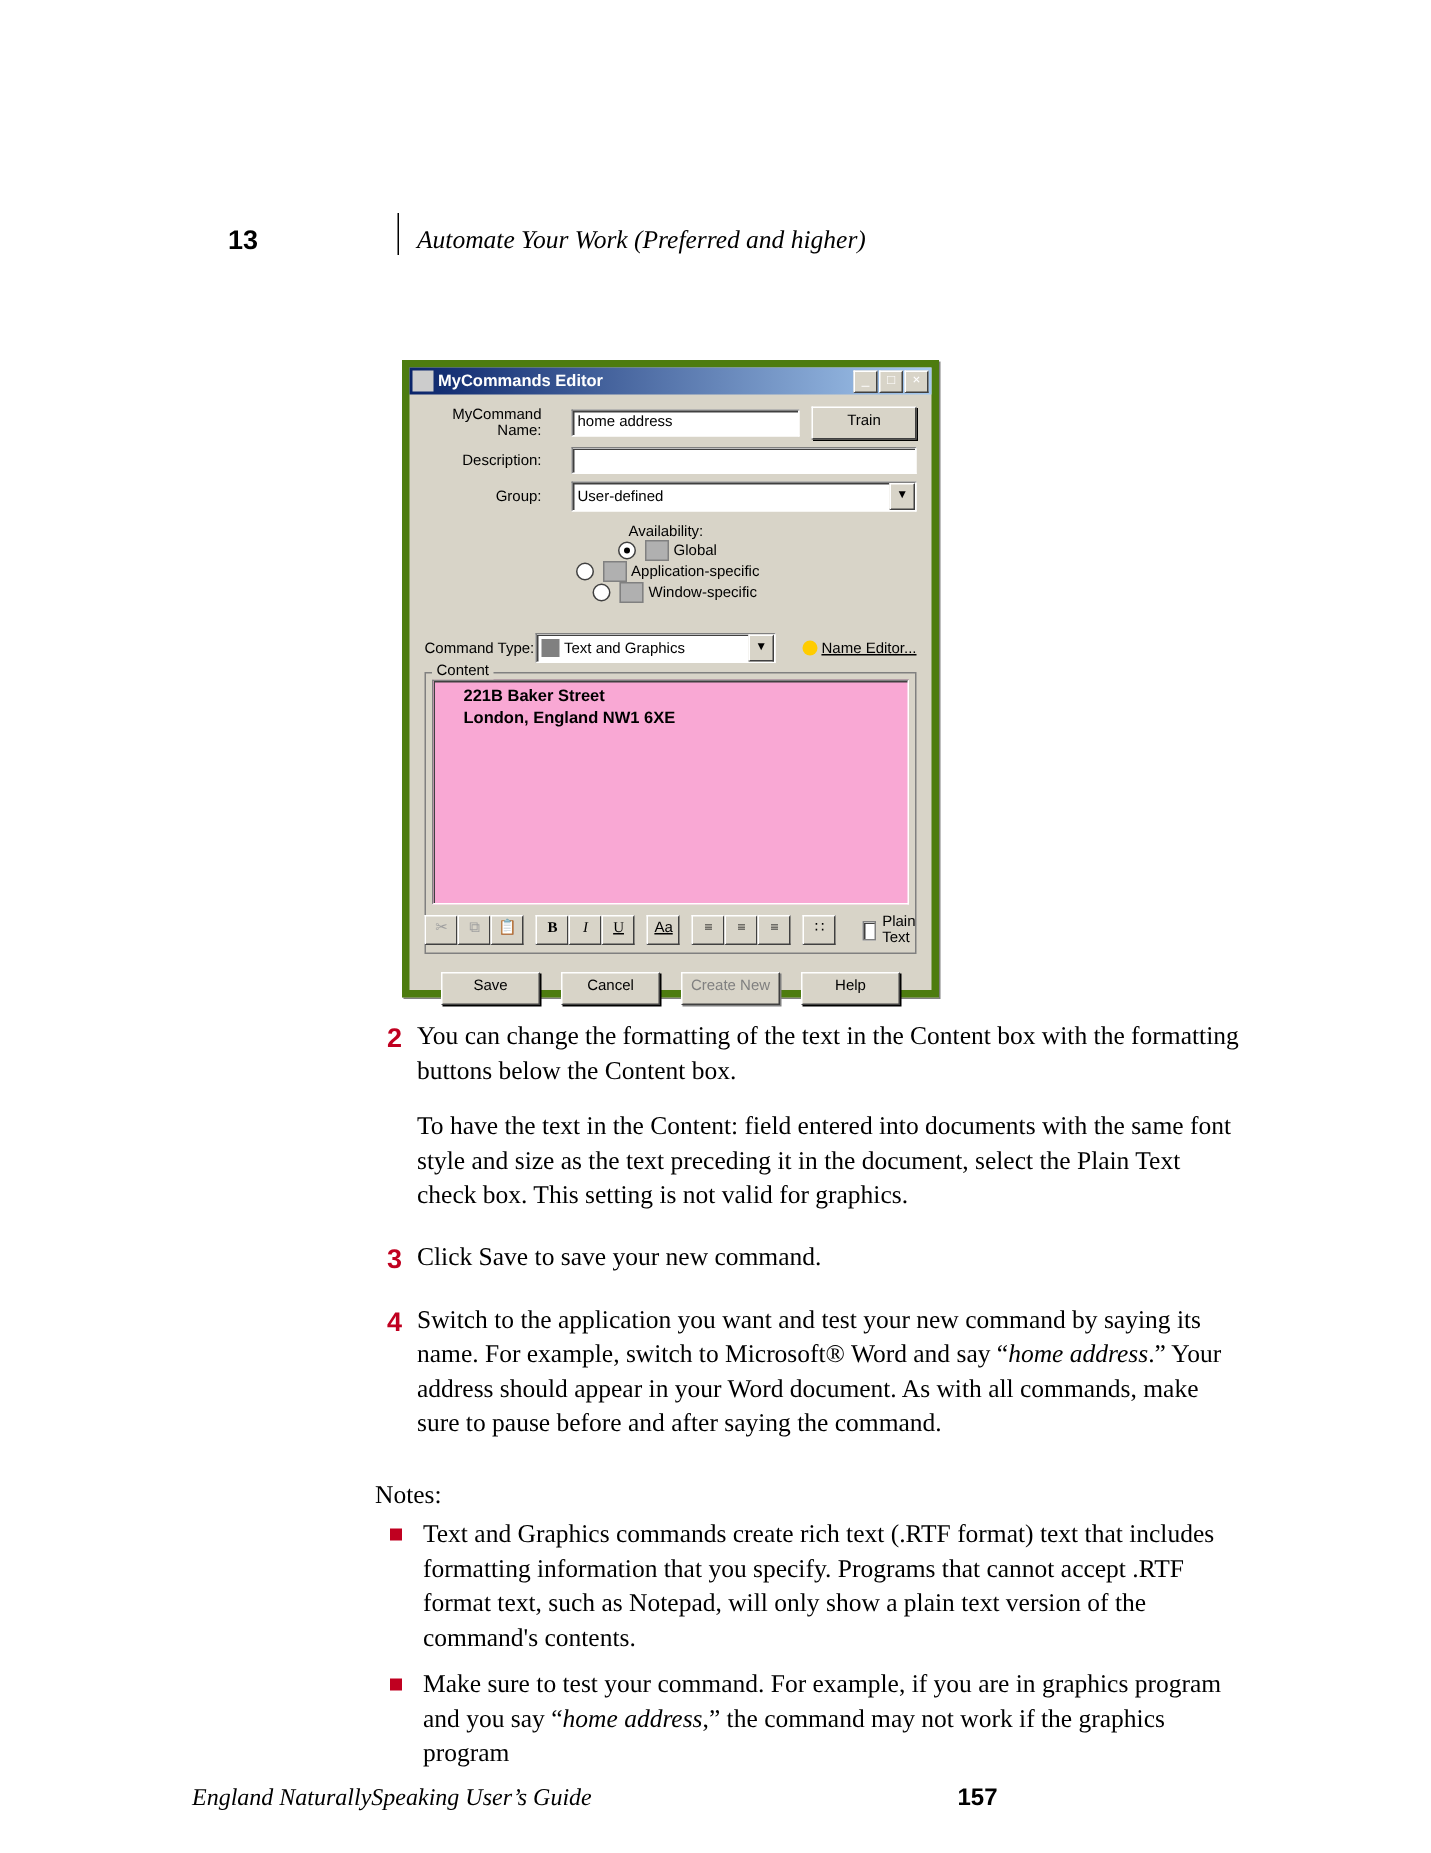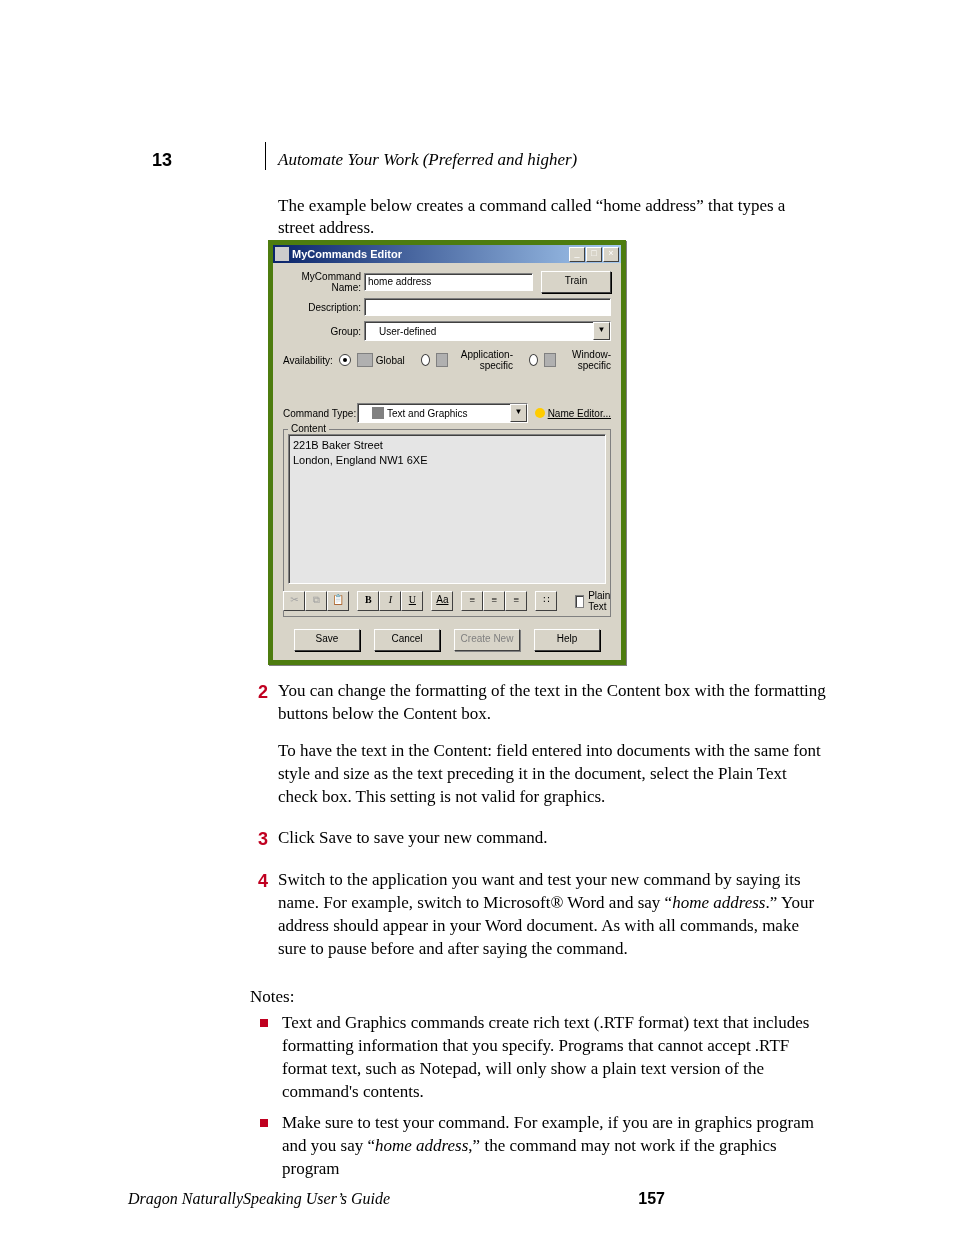"The example below creates a" div.intro-para { html: <div>The example below creates a command called “home address” that types a street address.</div> -> none }
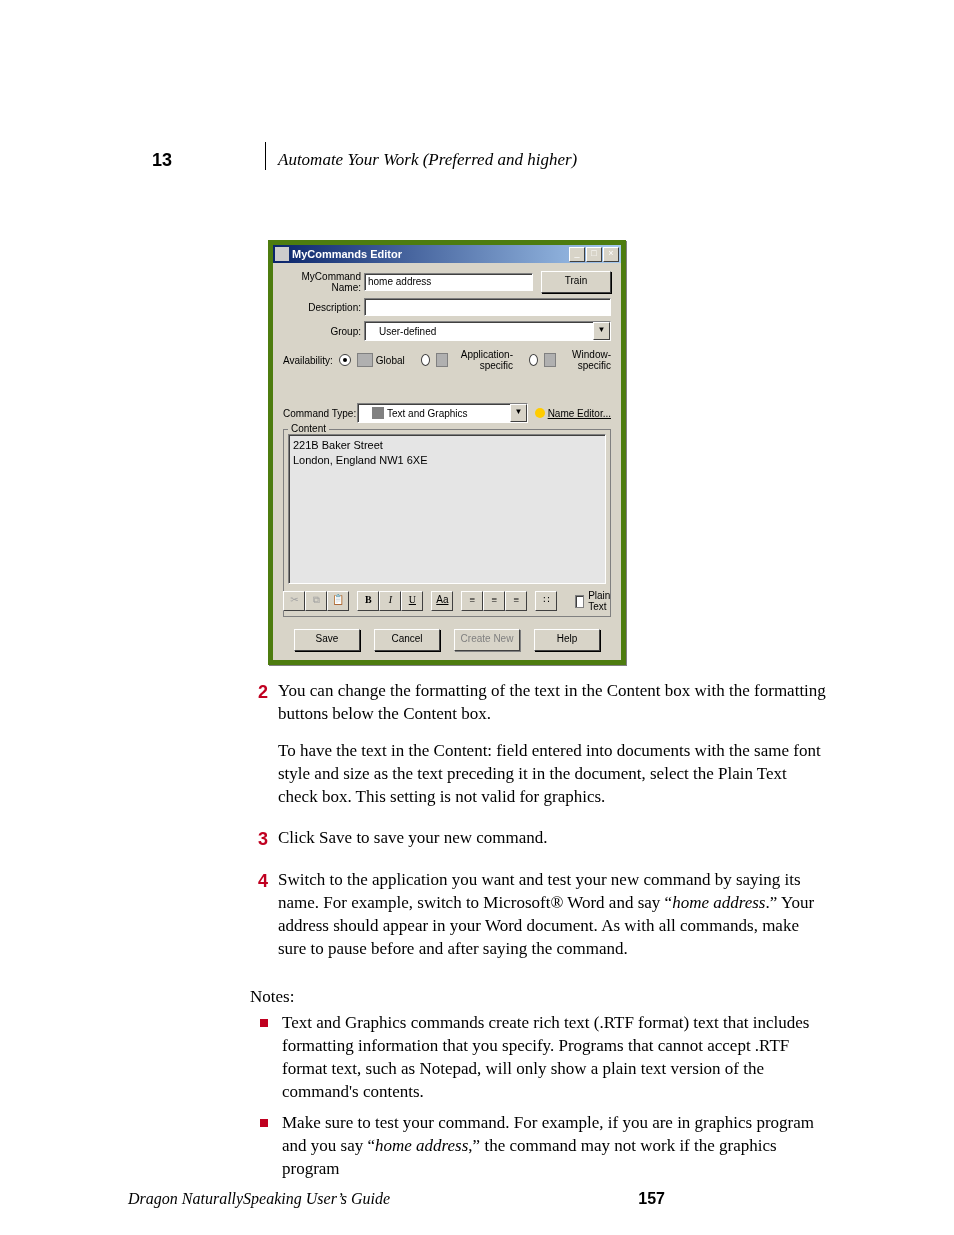"MyCommand Name:" .lbl { padding-right: 3px -> 20px }
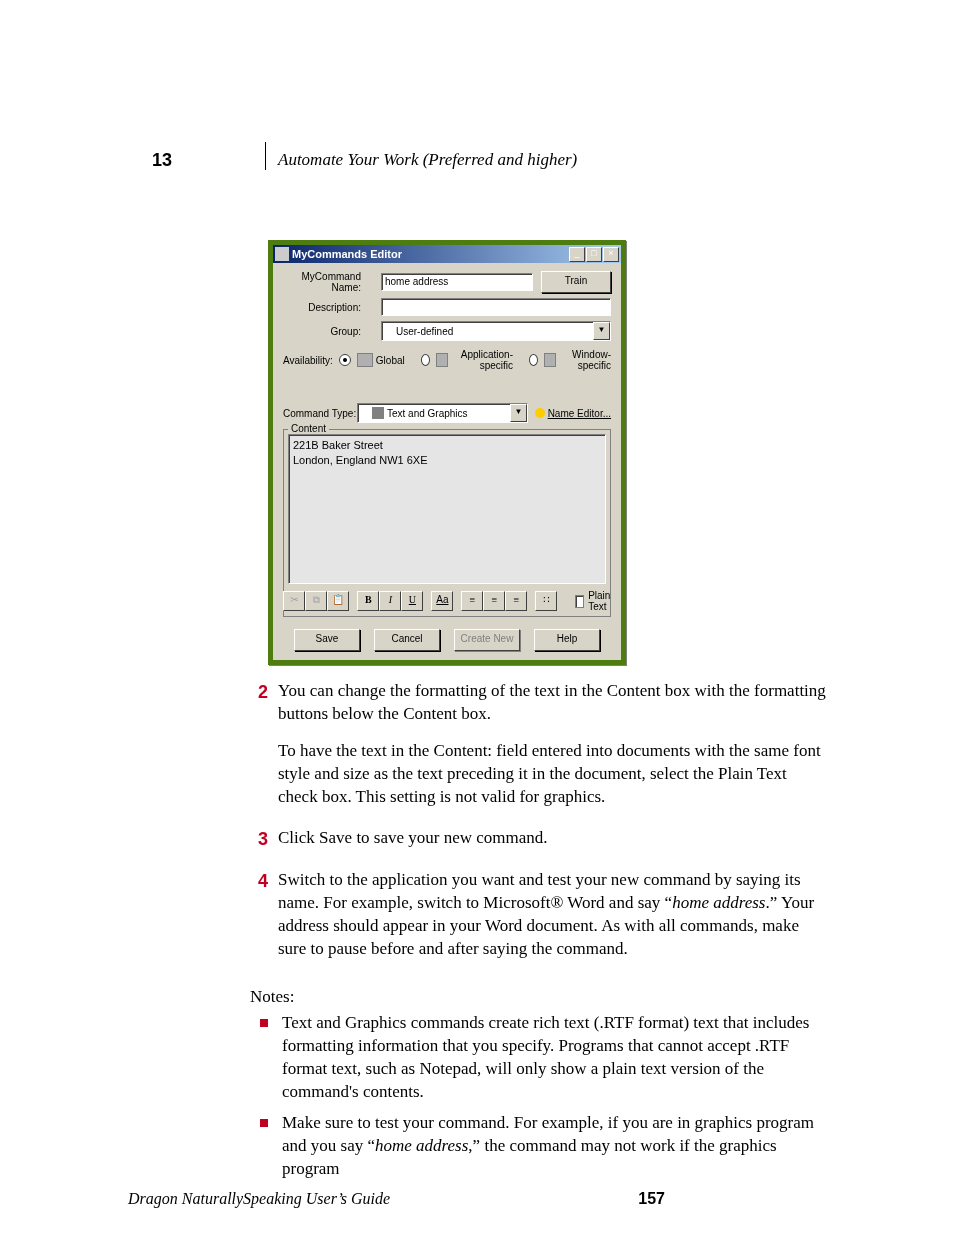"User-defined" .dropdown { padding-left: 14px -> 3px }
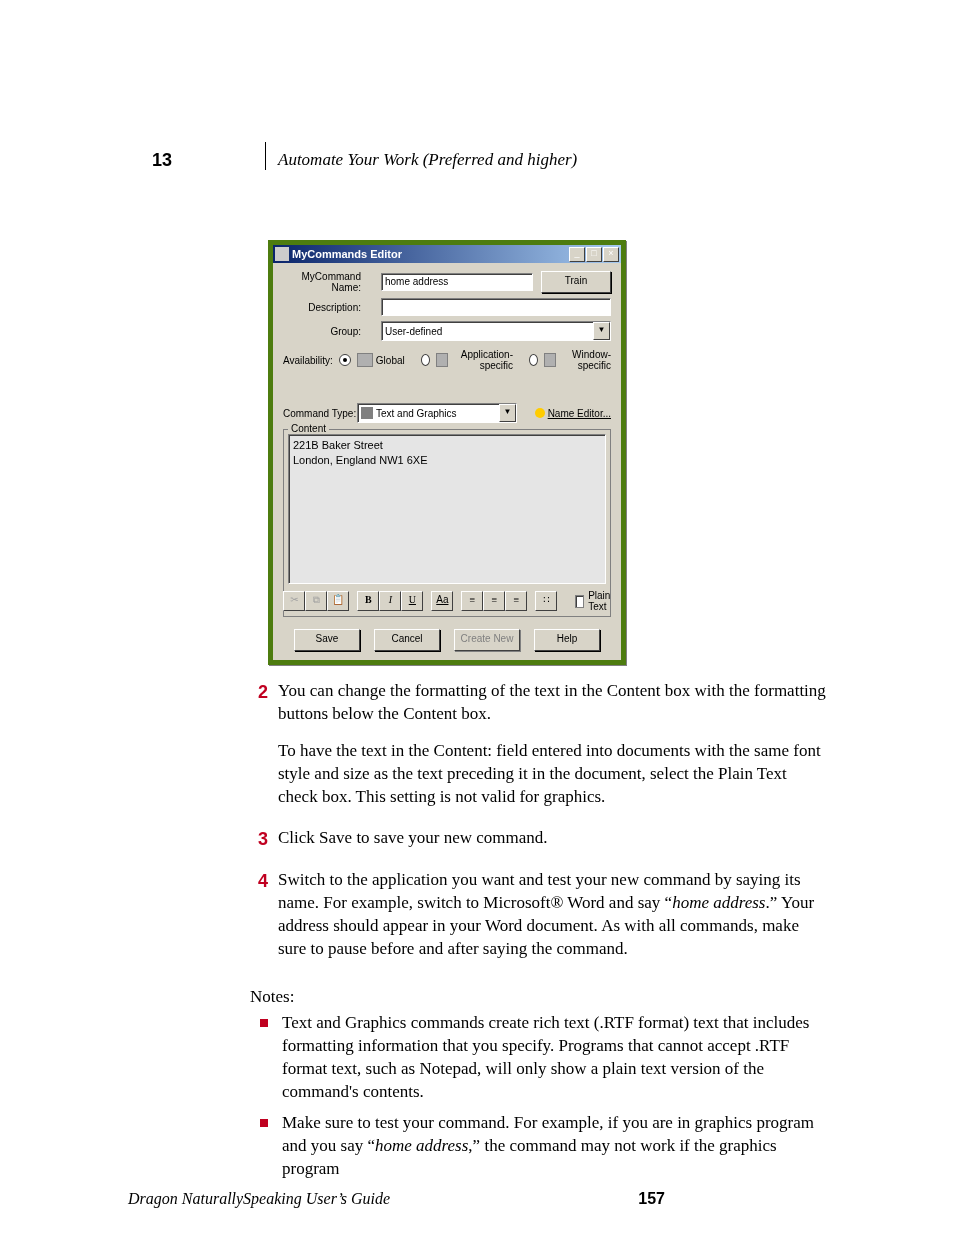"Availability:" .avail { flex-direction: none -> column; margin: 8px 0 32px 0 -> 8px 0 20px 0 }
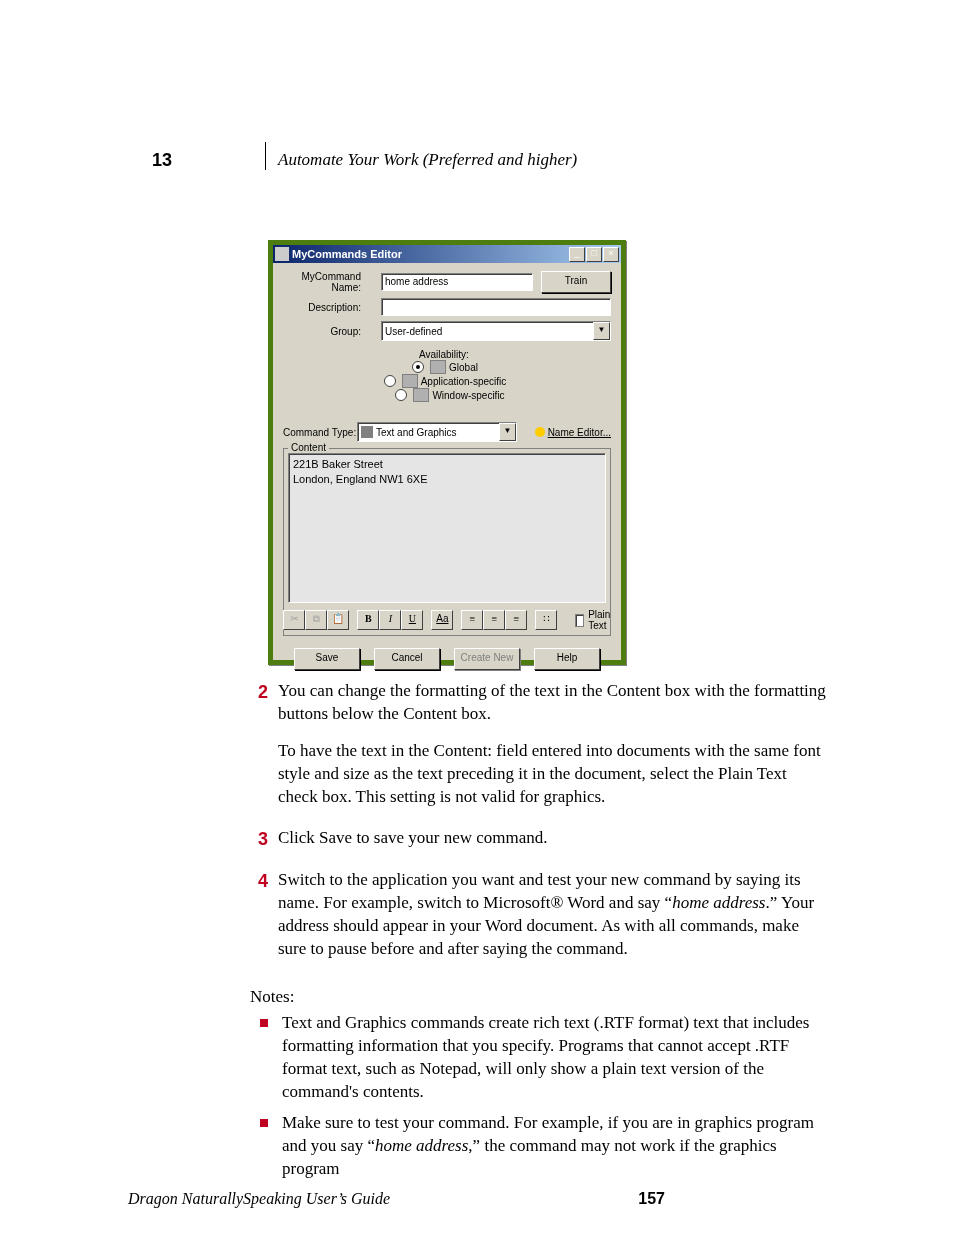"221B Baker Street" .content-area { background: #e5e5e5 -> #f9a8d4; font-weight: none -> bold; padding: 3px 4px -> 3px 20px }
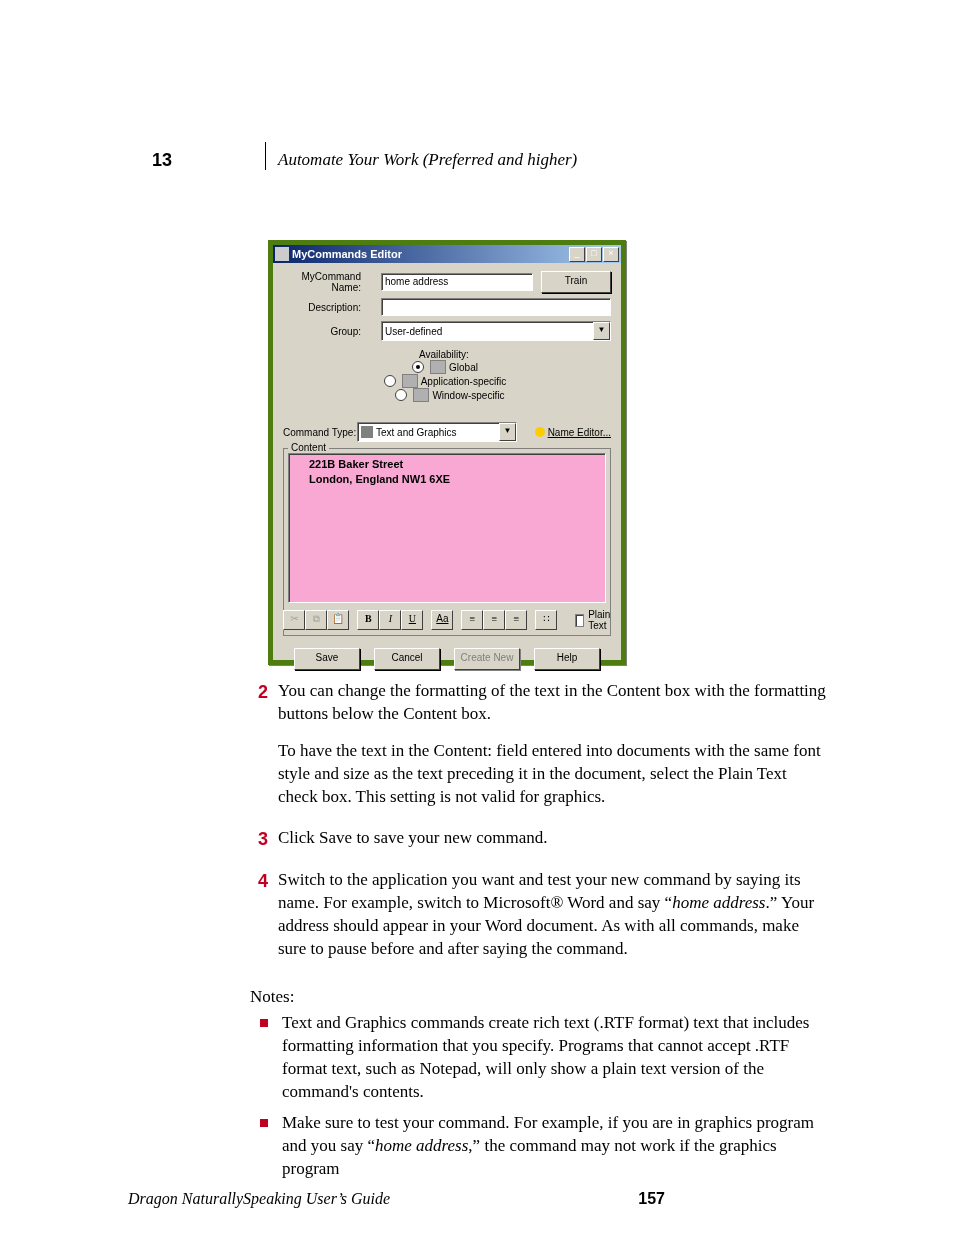"Dragon NaturallySpeaking User’s Guide" div.footer-left { text: Dragon -> England }
